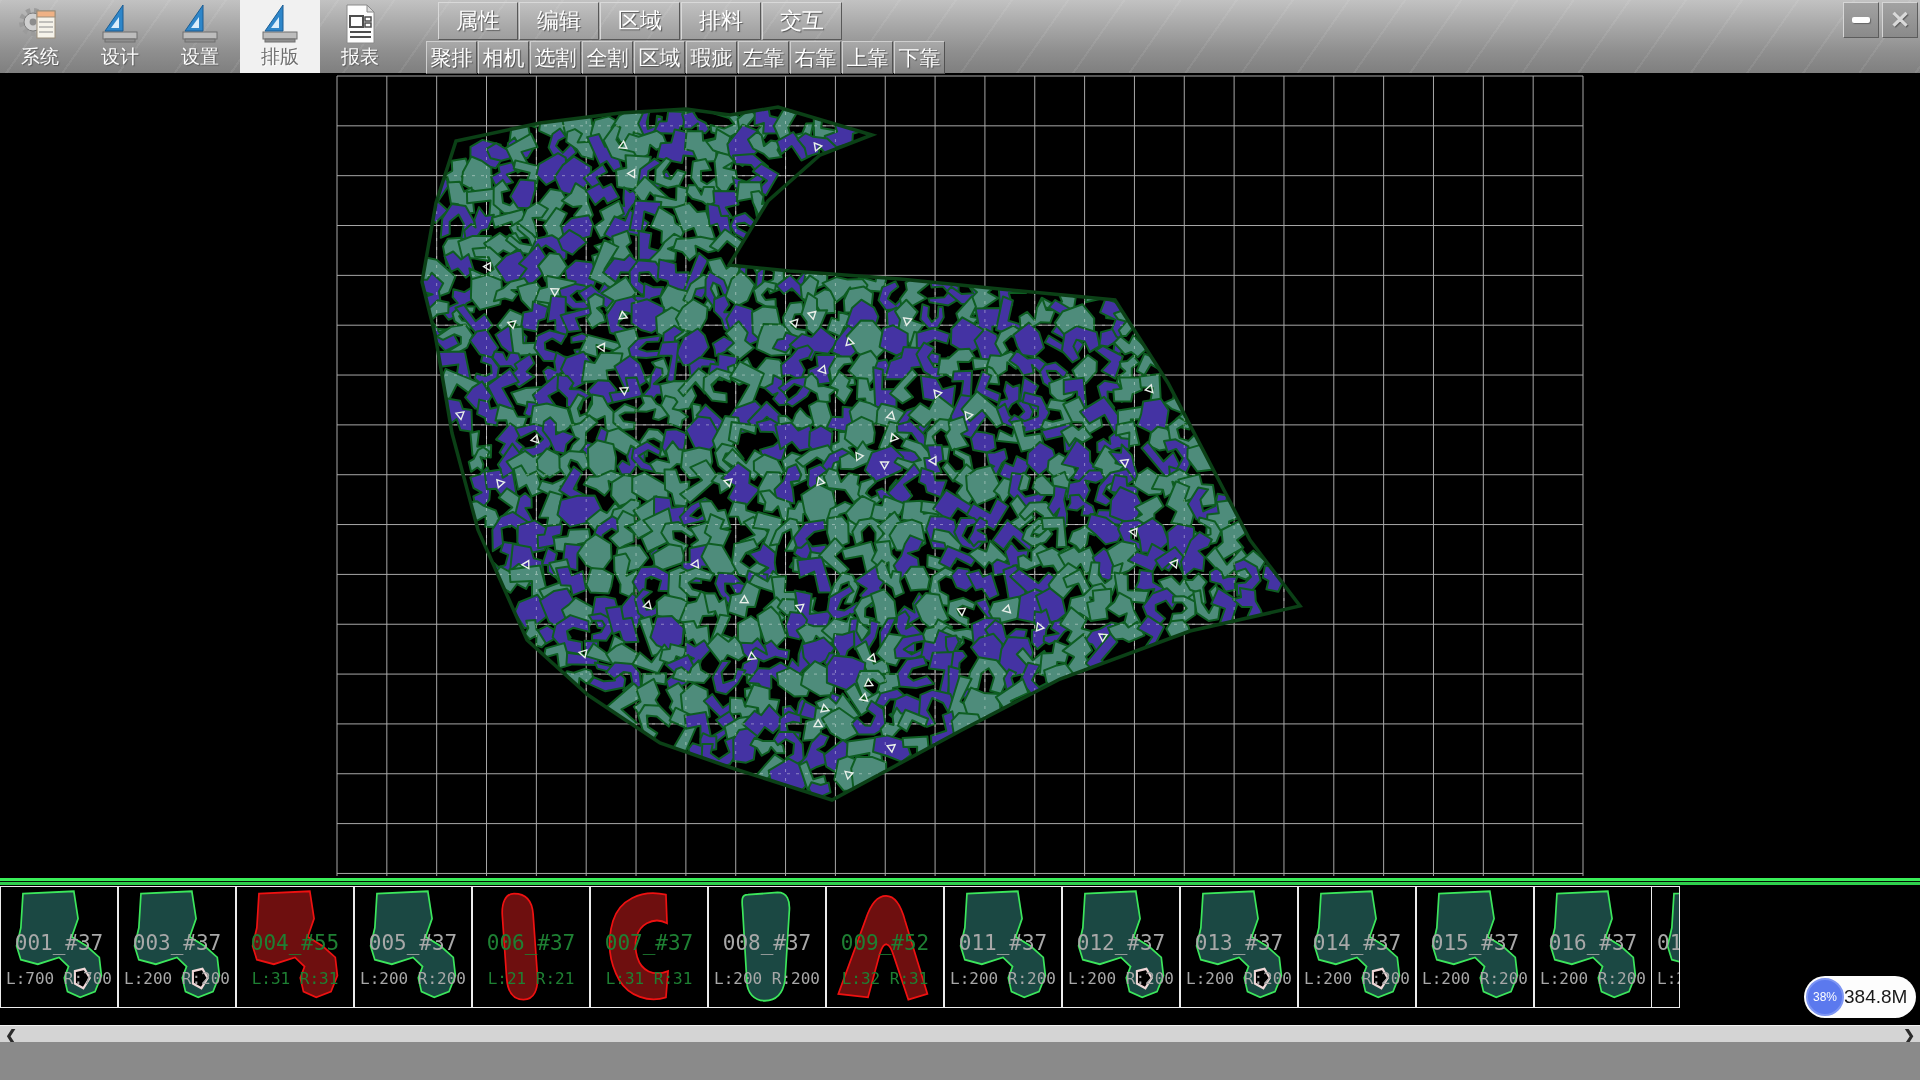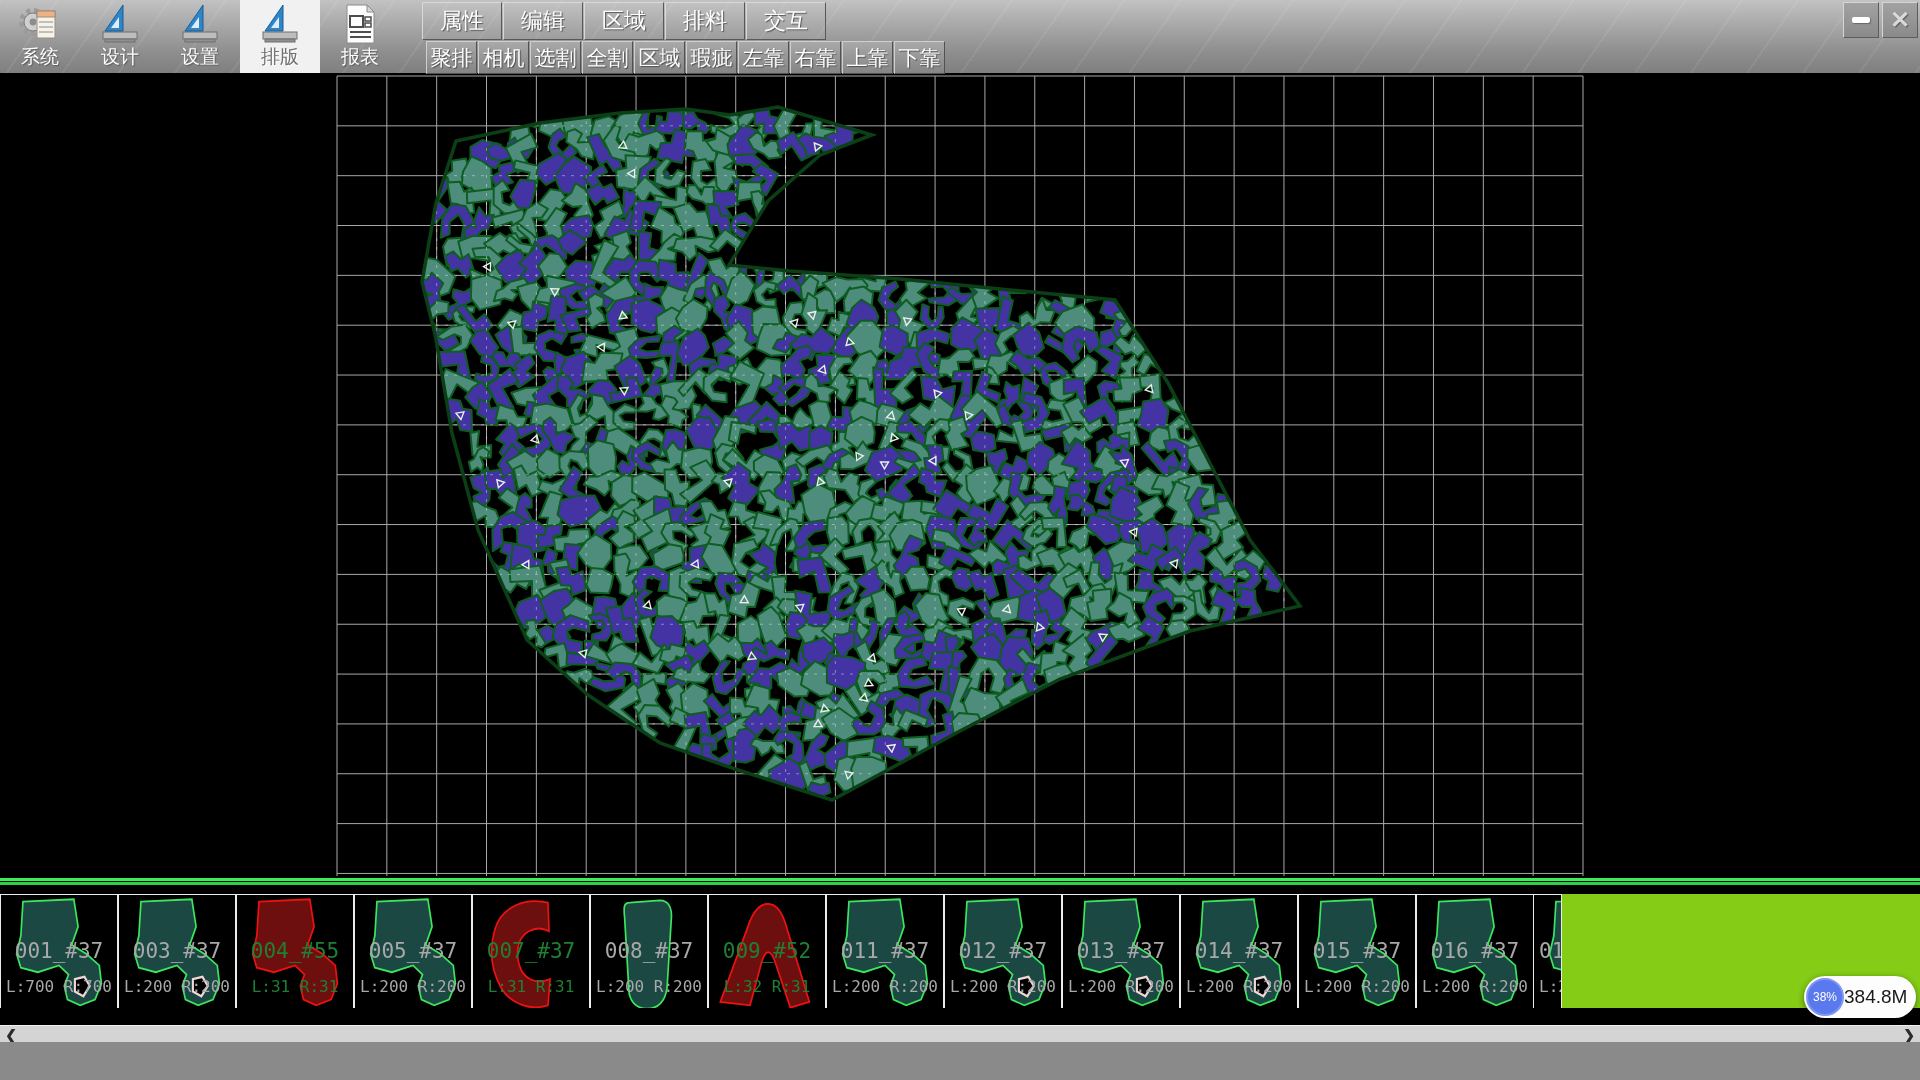"属性" .menurow1 { left: 422px -> 438px }
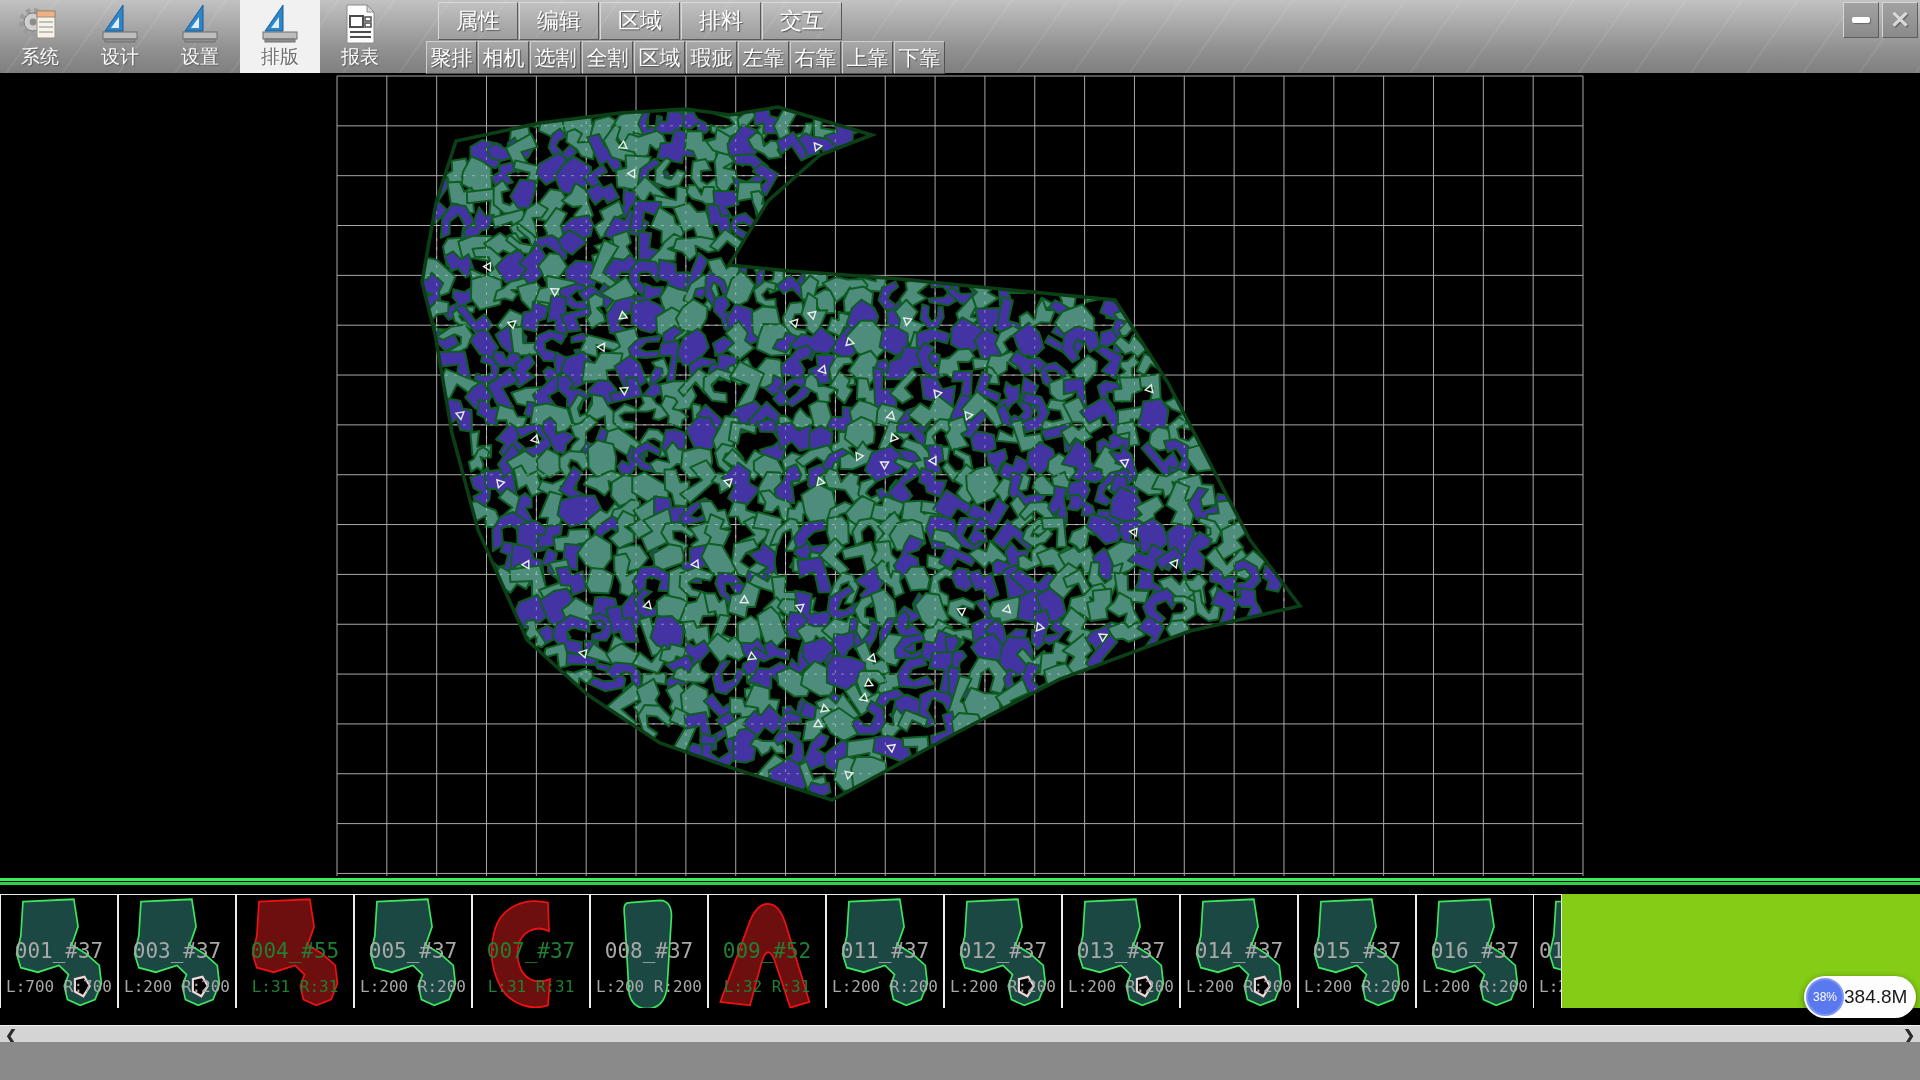"001_#37" .thumbstrip { background: #84cc16 -> #3b82f6; margin-top: 8px -> none; width: 1920px -> 1640px }
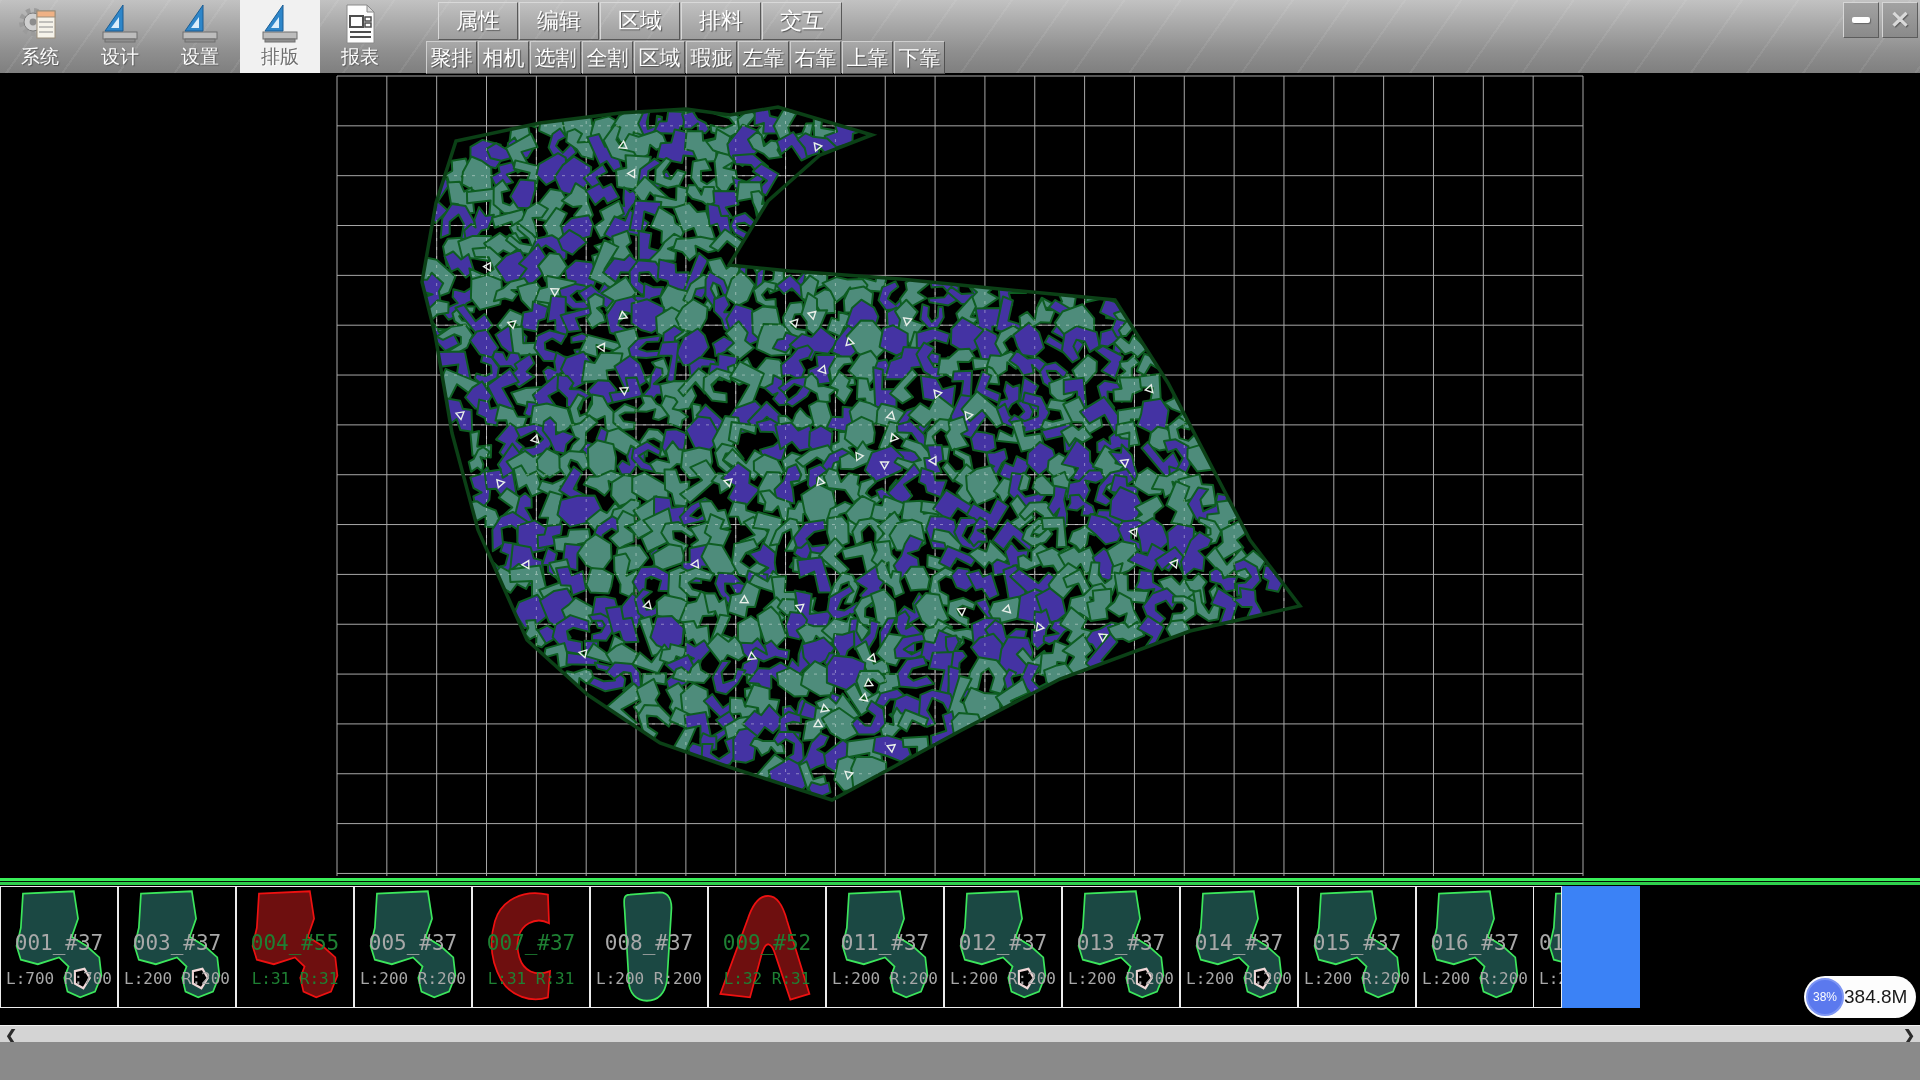"006_#37" div.tcell { html: none -> <div> <svg> <path></path> </svg> <div>006_#37</div> <div>L:21 R:21</div> </div> }
